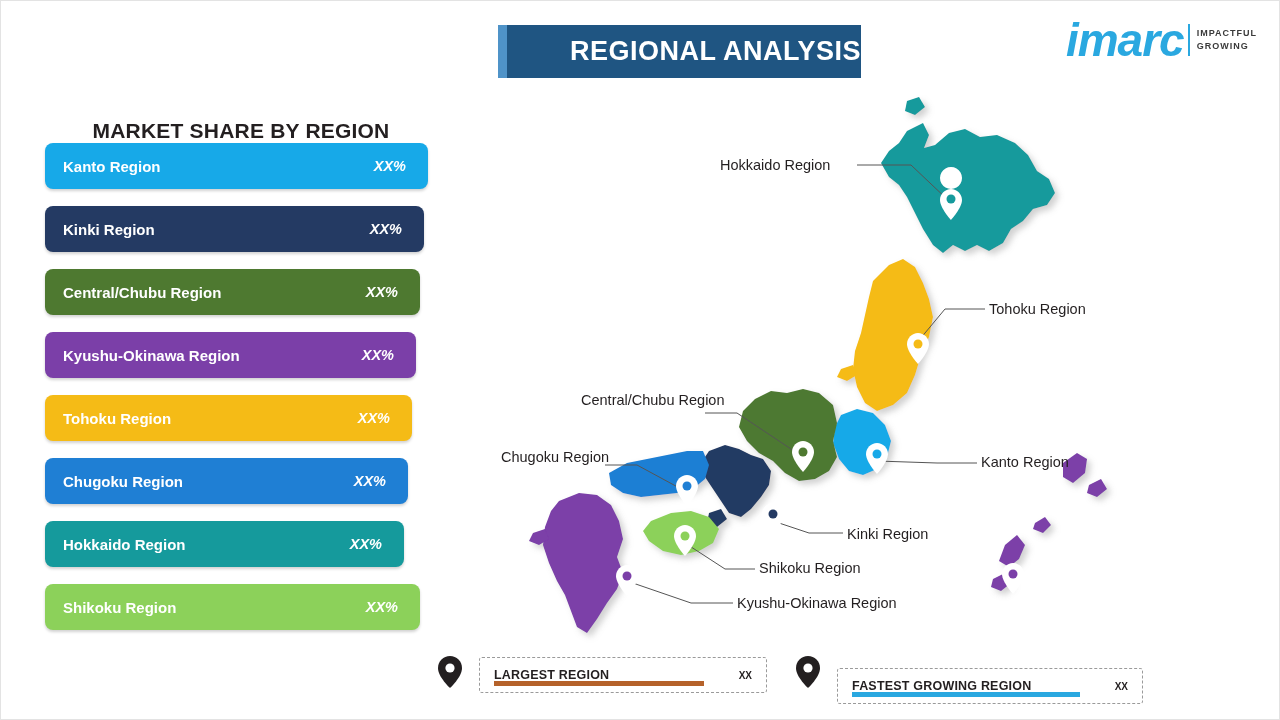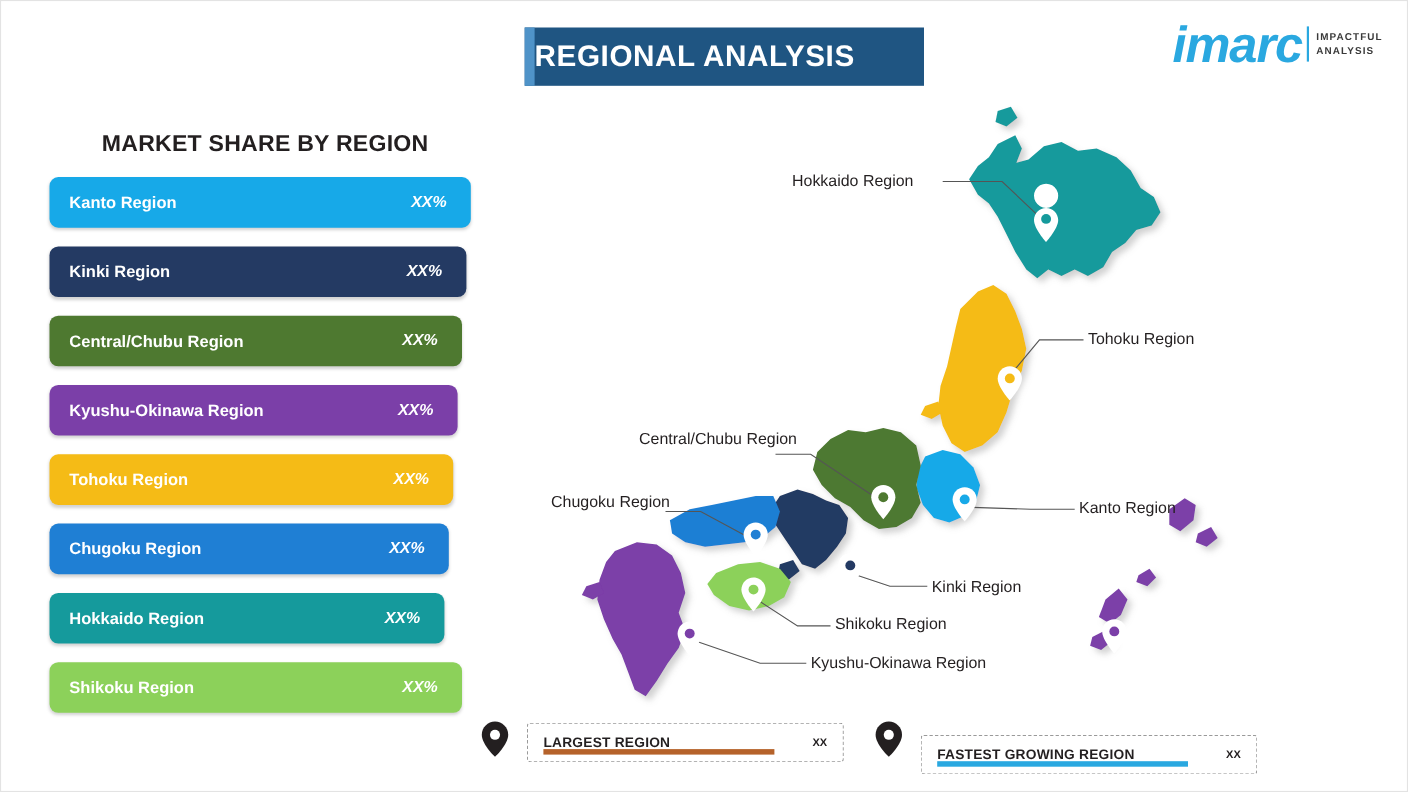"REGIONAL ANALYSIS" .title-banner { justify-content: flex-start -> flex-end; left: 476px -> 497px }
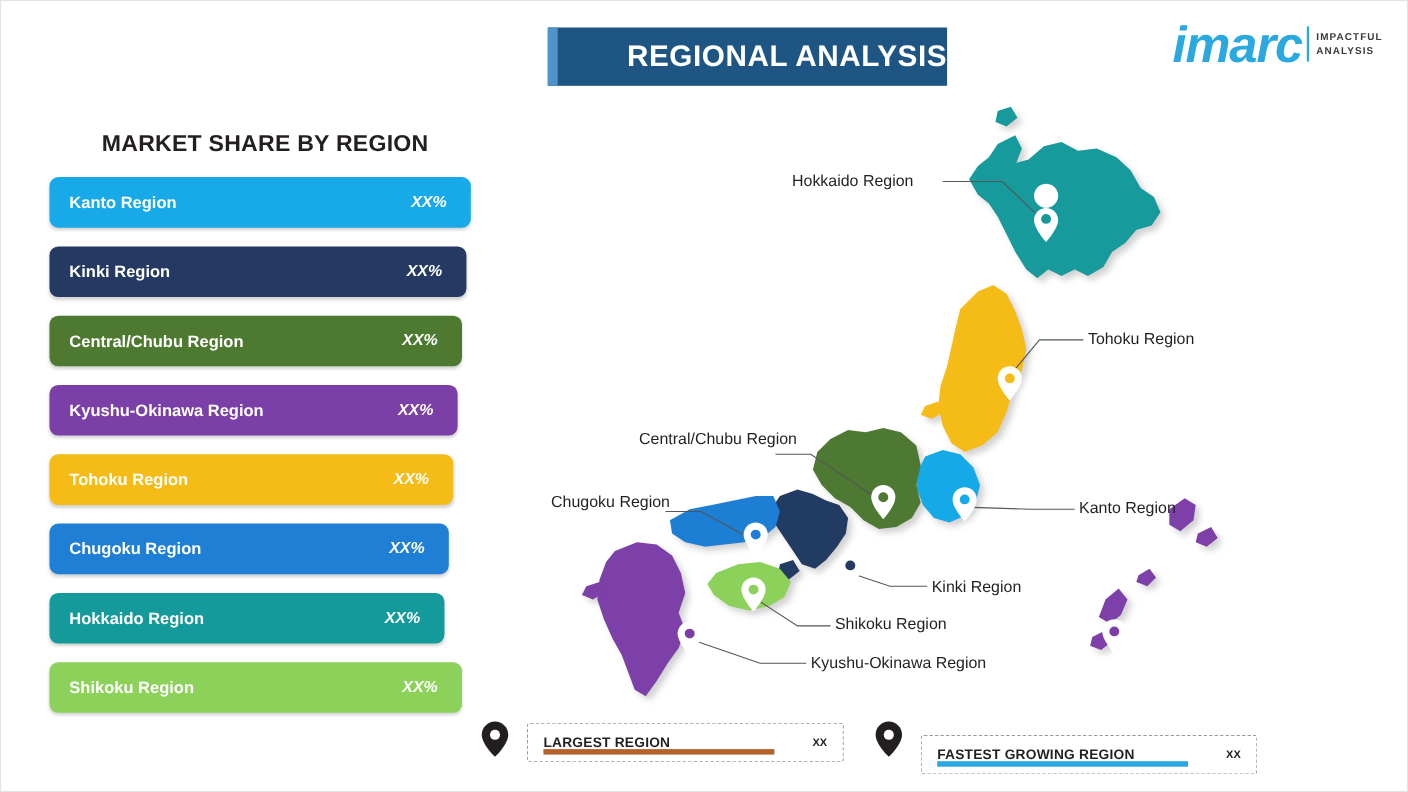"ANALYSIS" span { text: ANALYSIS -> GROWING }
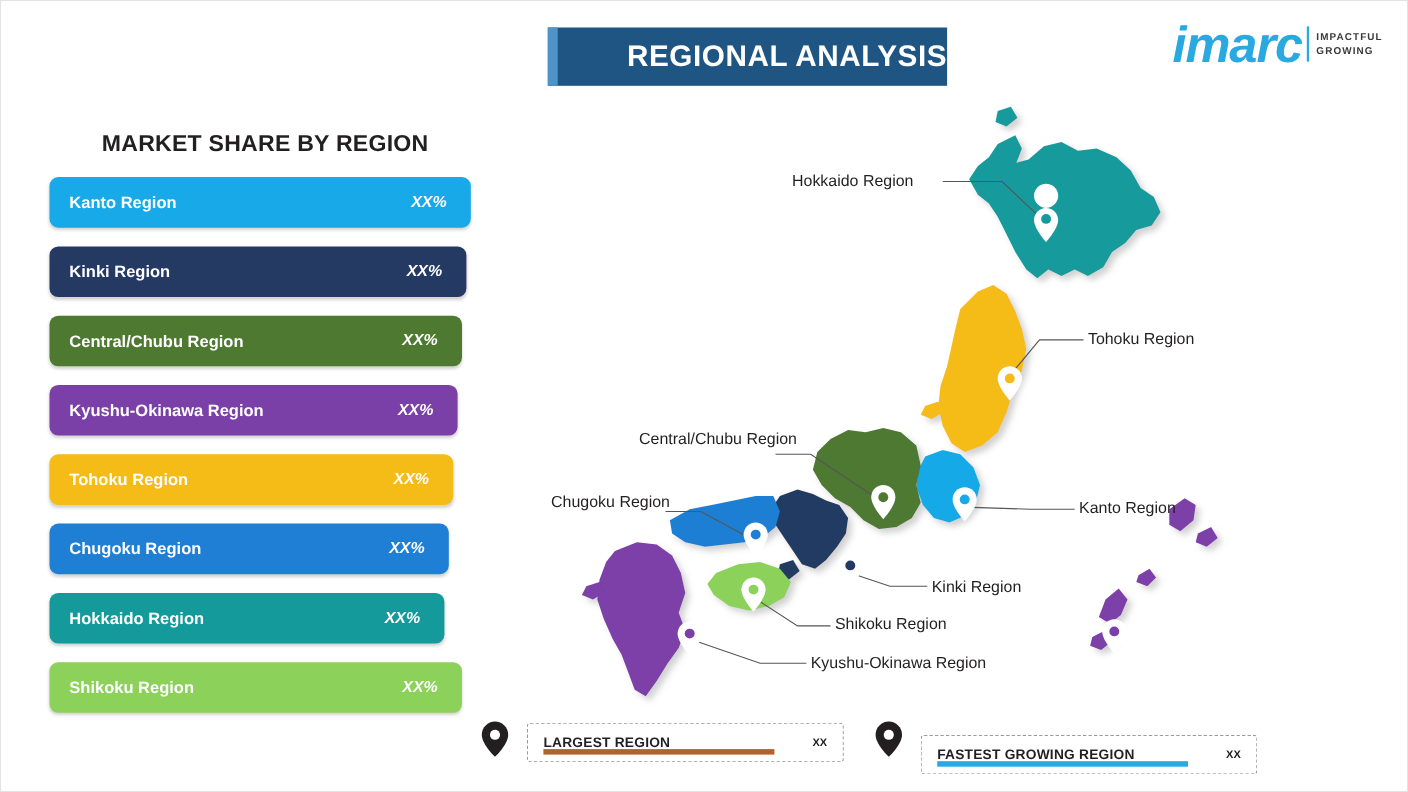"MARKET SHARE BY REGION" .panel-heading { margin-bottom: 18px -> none }
